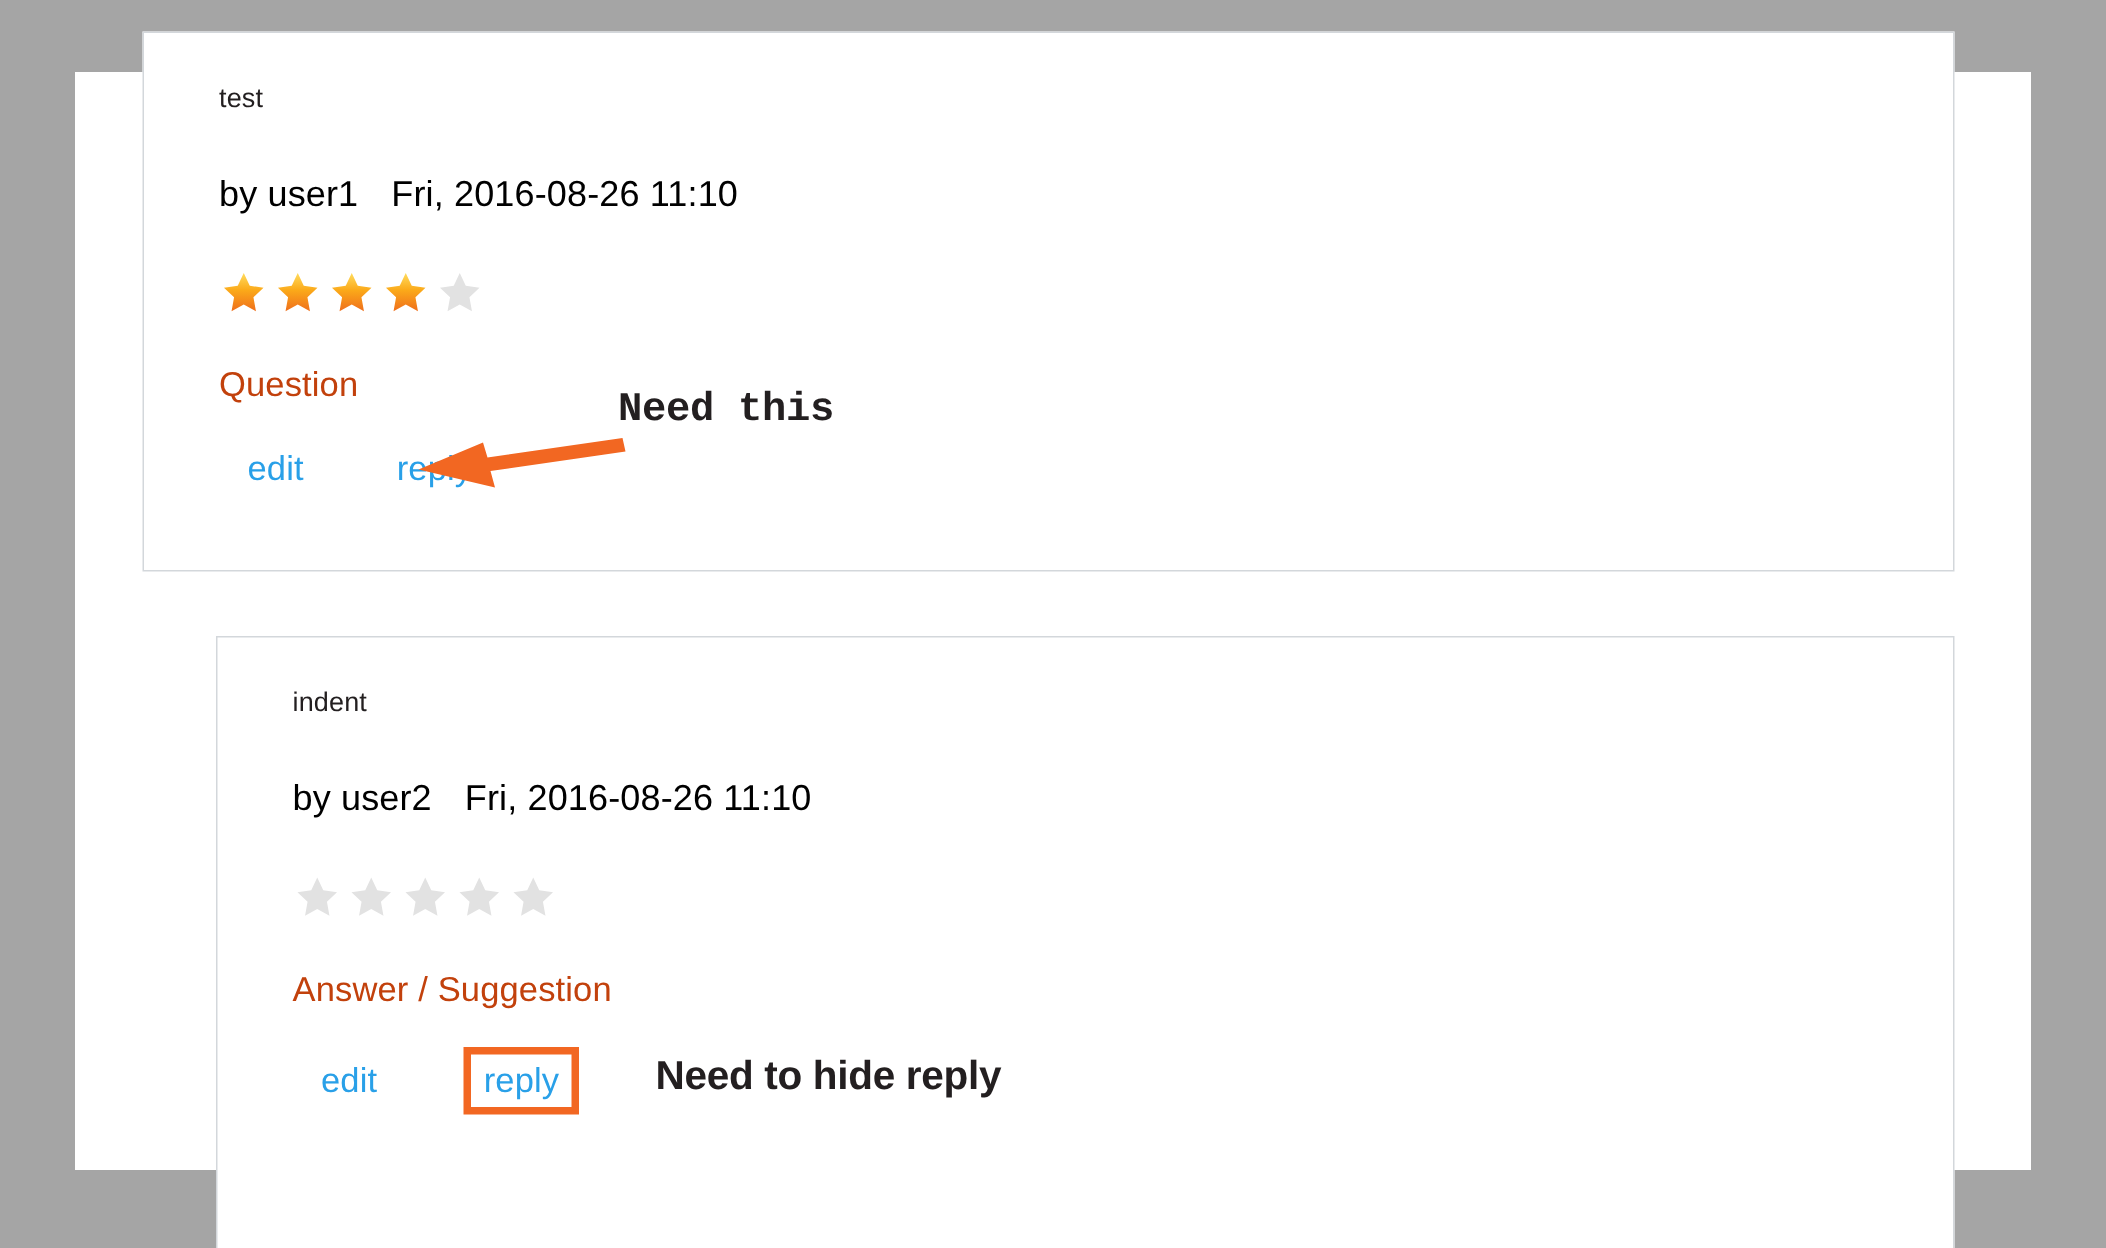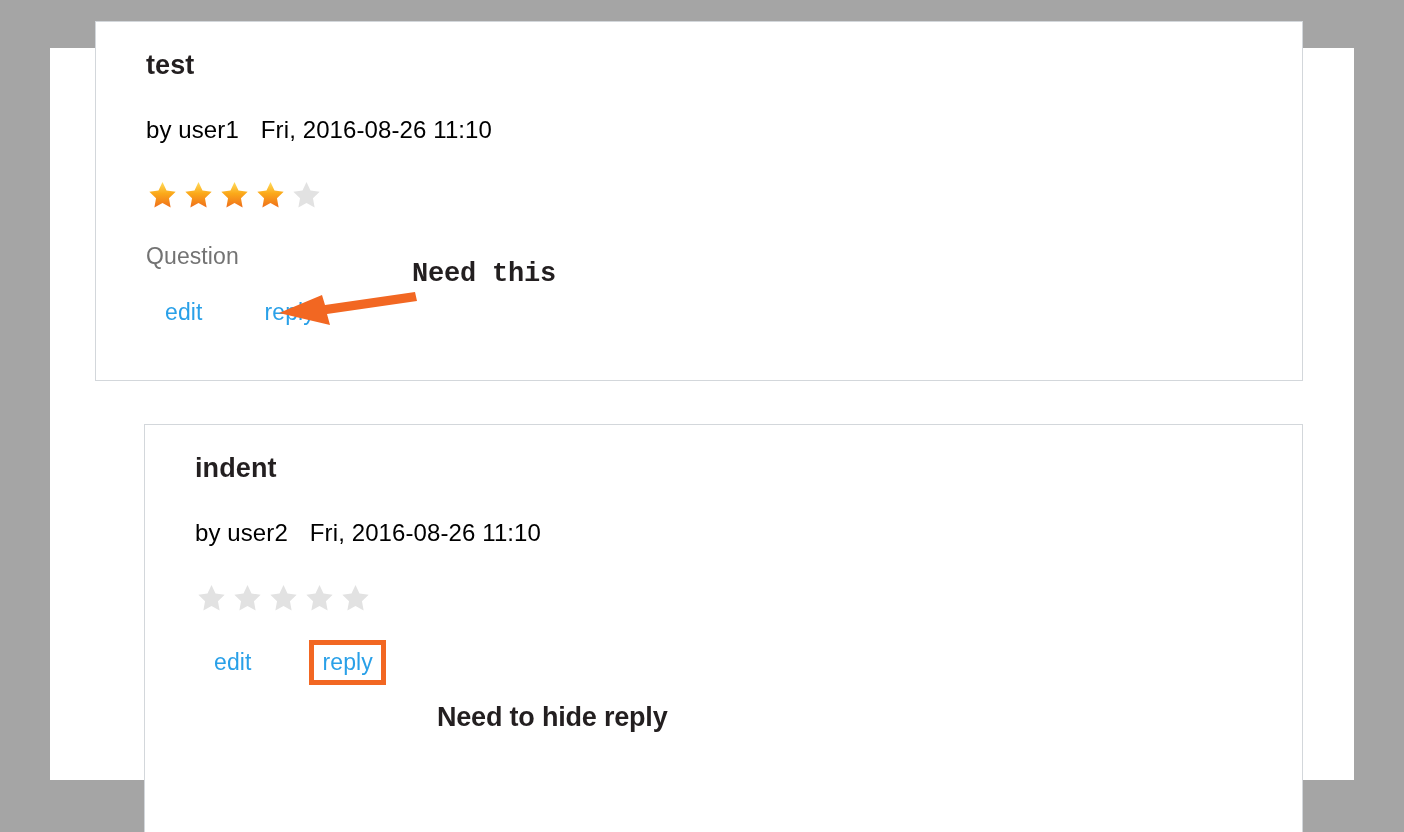"test" .comment-title { font-size: 27px -> 18px; font-weight: 700 -> 400 }
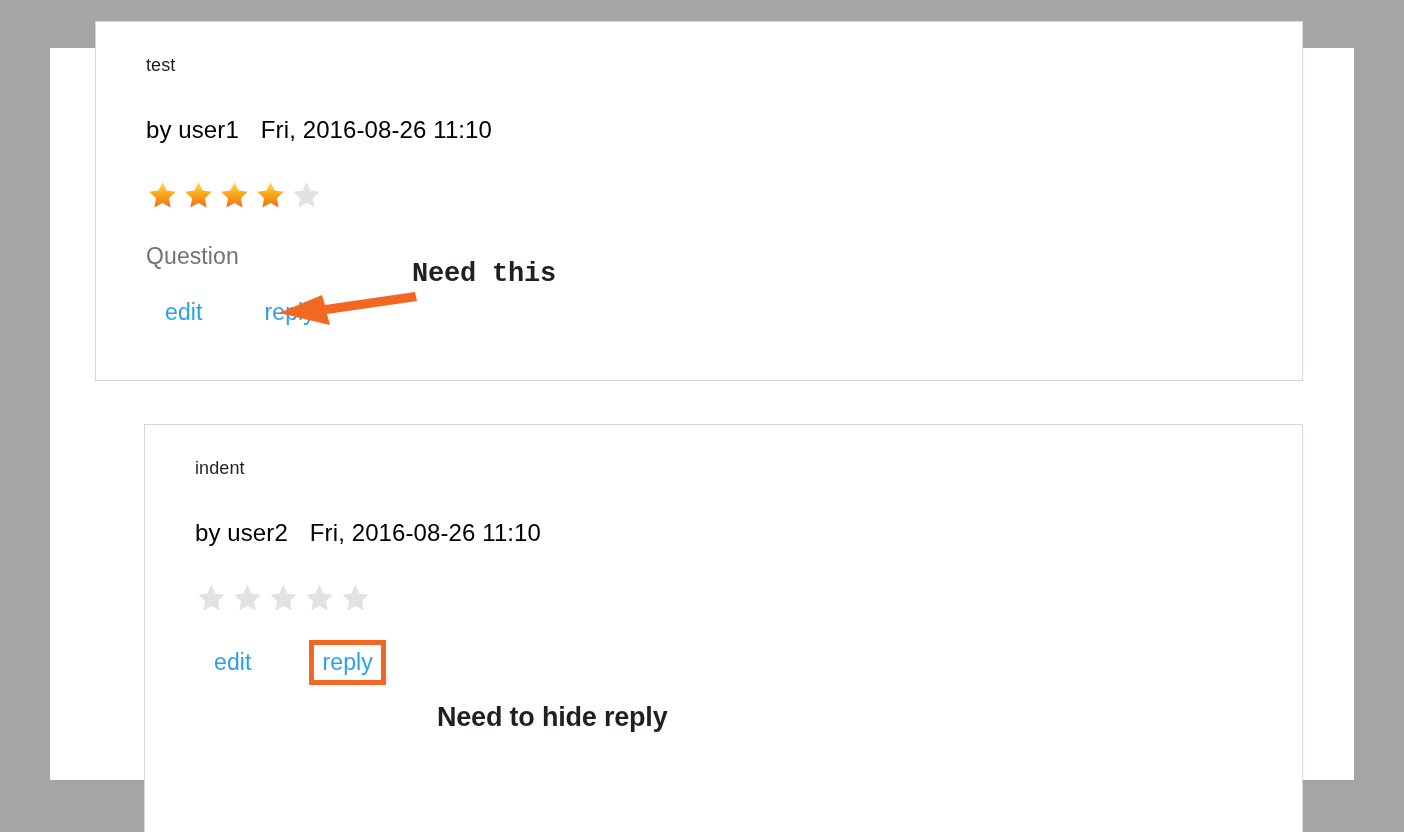"Question" .comment-body { color: #737373 -> #c2410c }
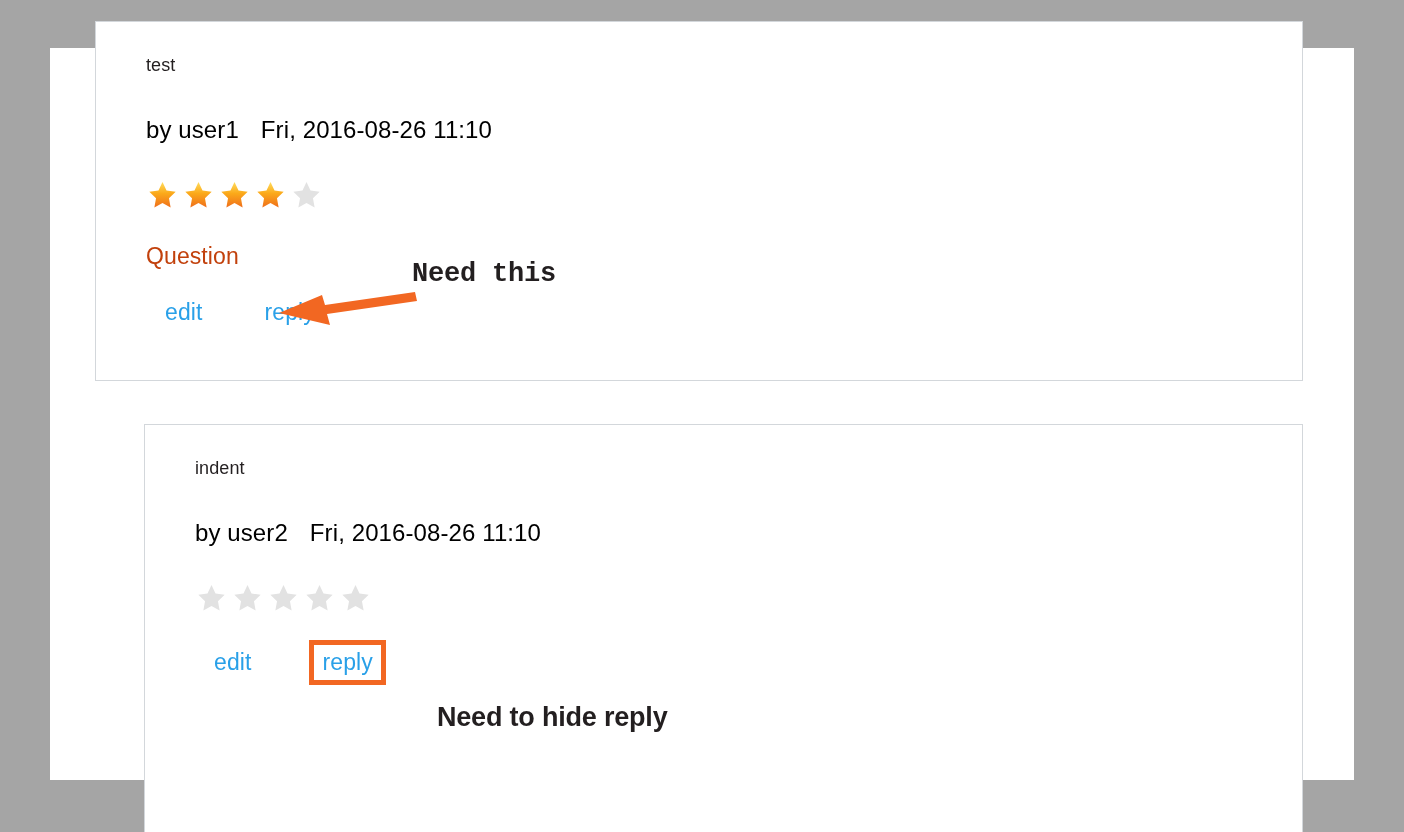"Answer / Suggestion" div.comment-body { html: none -> <div>Answer / Suggestion</div> }
